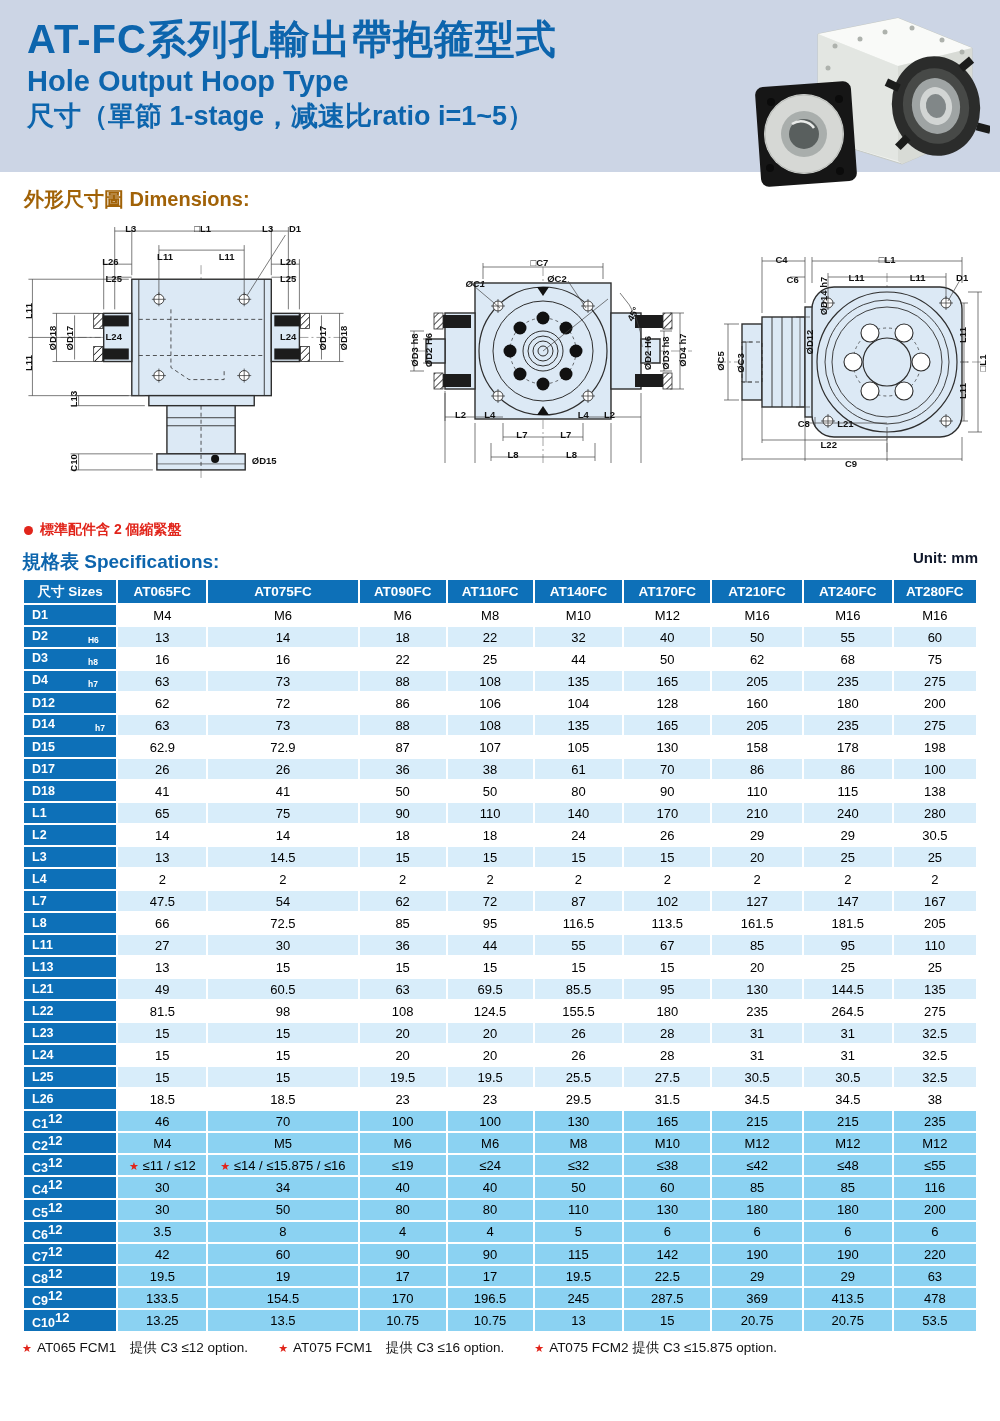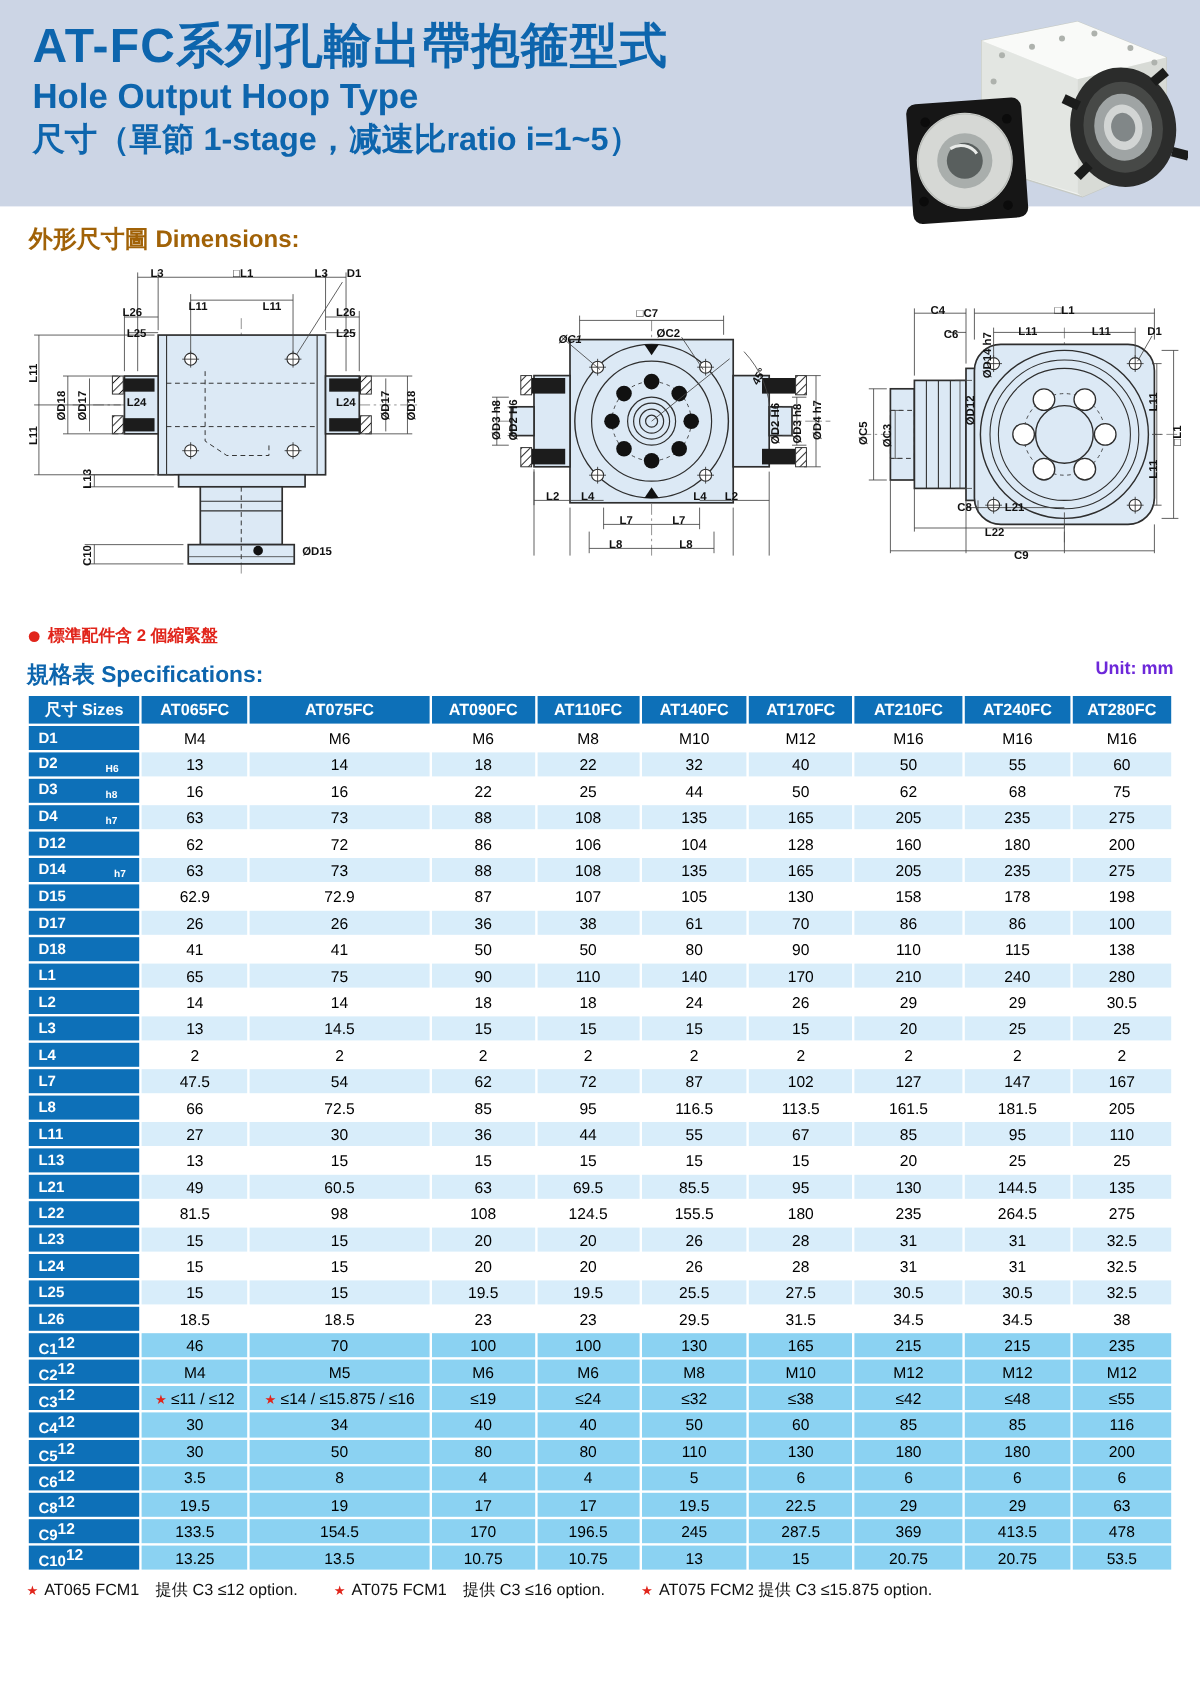"Unit: mm" .unit { color: #6d28d9 -> #0f172a }
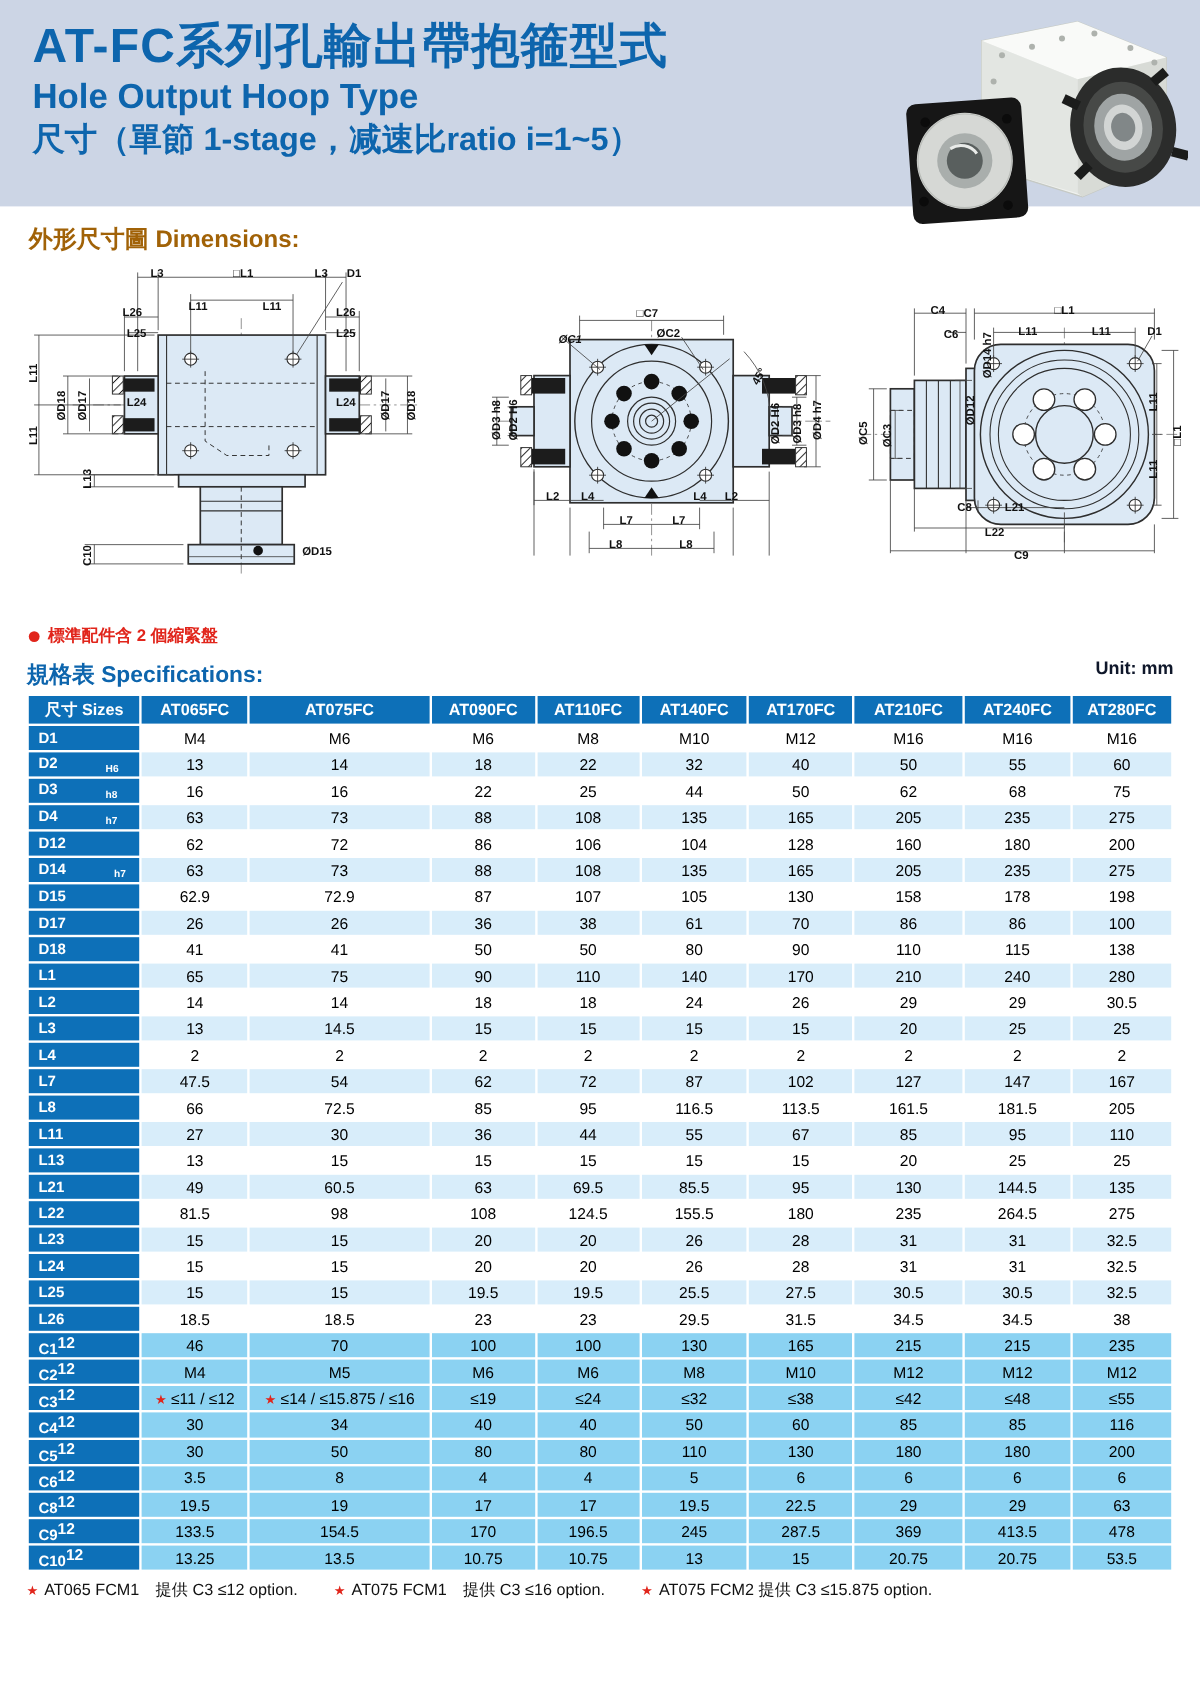"C712" tr.c-row { html: none -> <tr> <th>C7<sup>12</sup></th> <td>42</td> <td>60</td> <td>90</td> <td>90</td> <td>115</td> <td>142</td> <td>190</td> <td>190</td> <td>220</td> </tr> }
